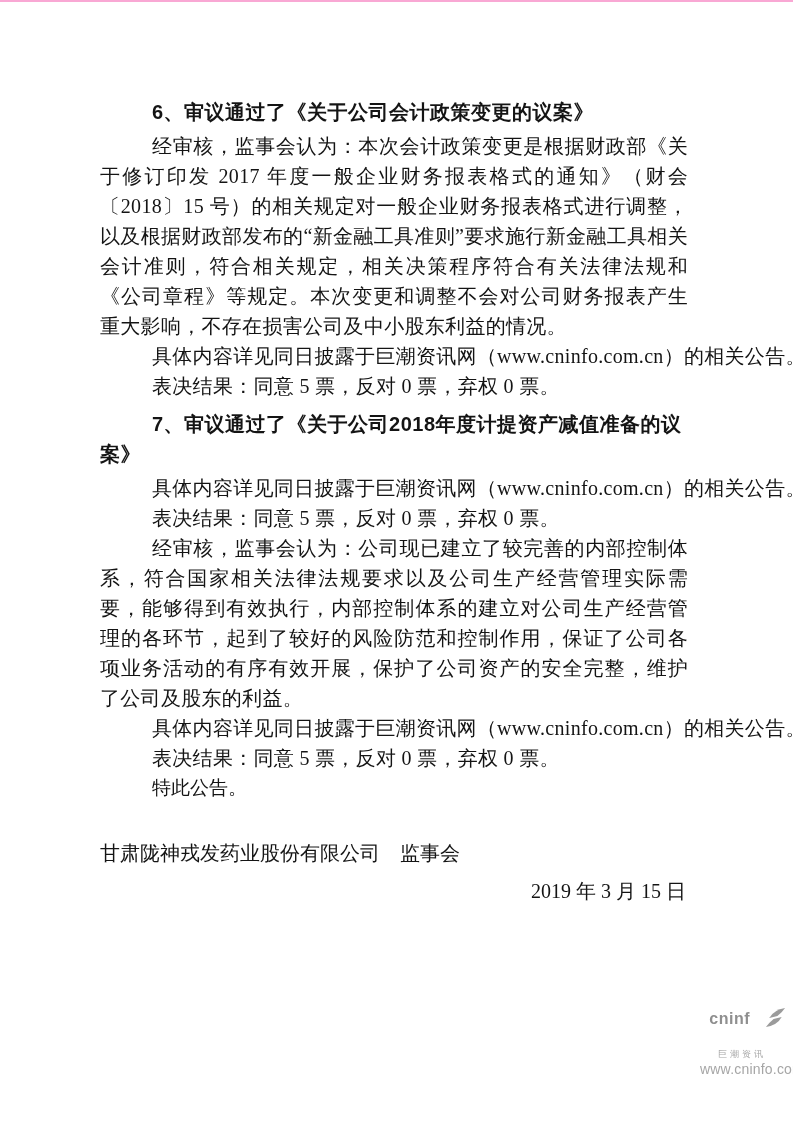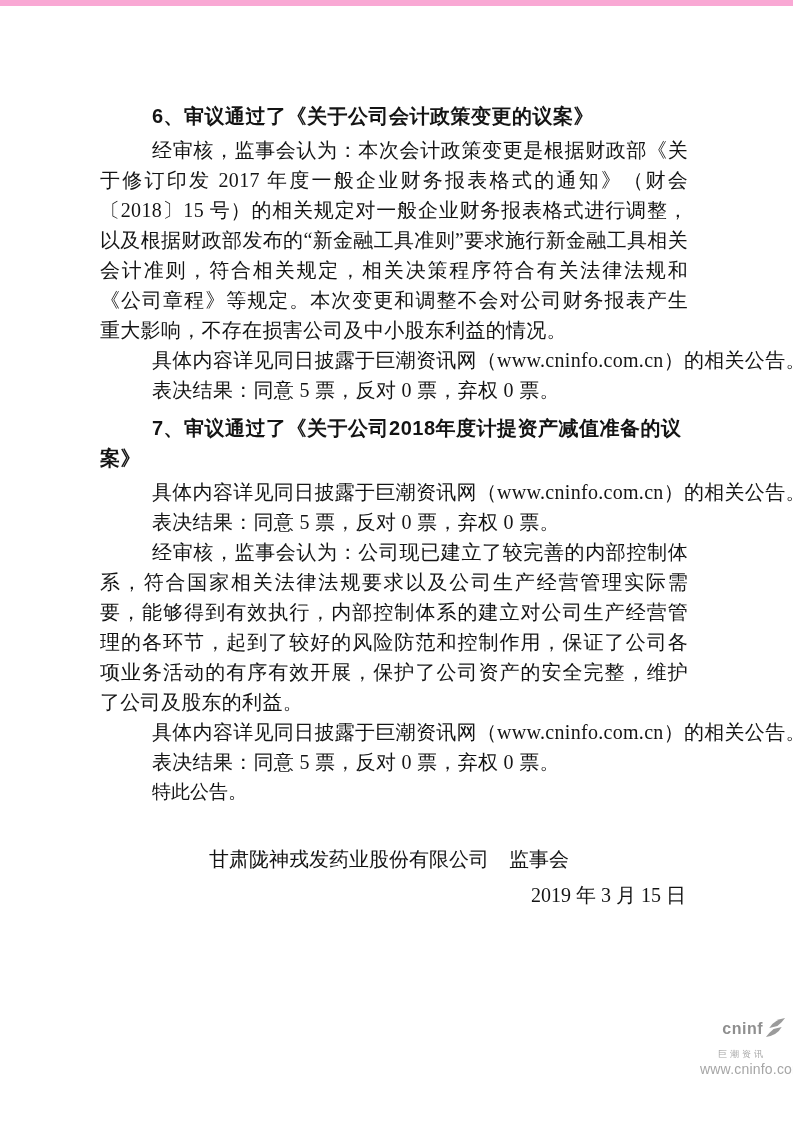"6、审议通过了《关于公司会计政策变更的议案》" .page { border-top: 6px solid #f9a8d4 -> 2px solid #f9a8d4 }
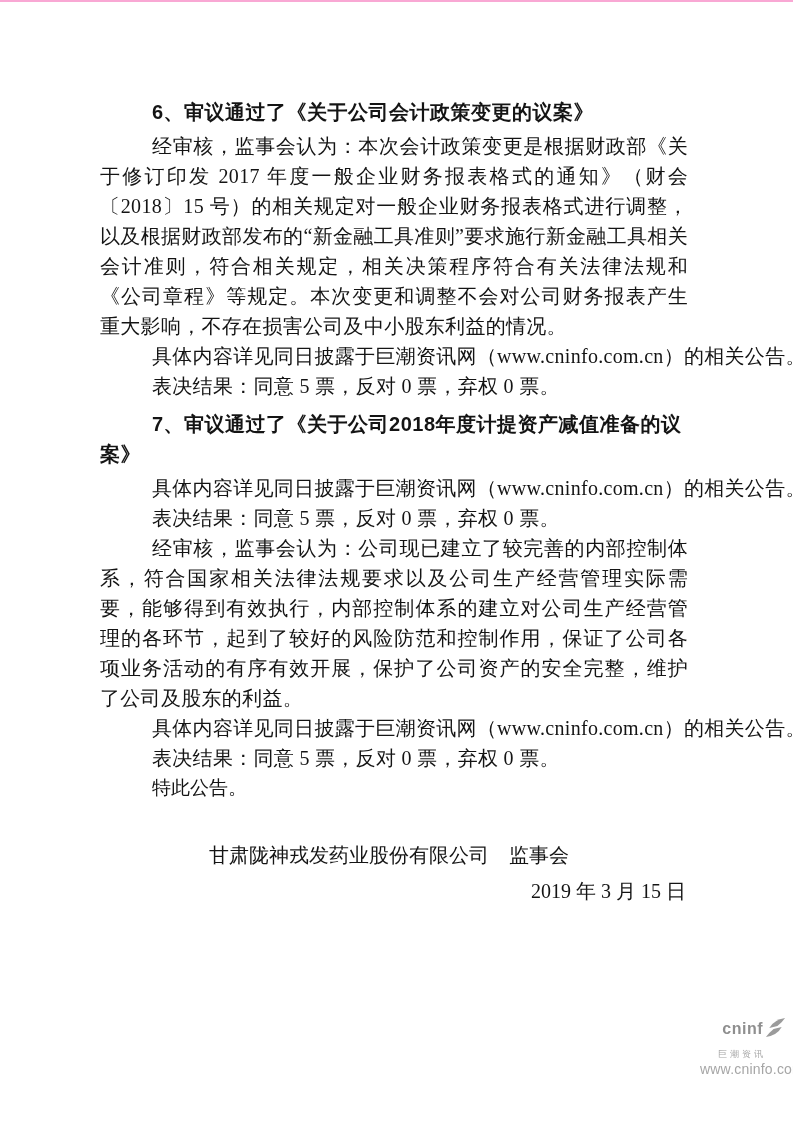"甘肃陇神戎发药业股份有限公司 监事会" .signature { font-family: none -> Liberation Mono, monospace; text-align: center -> left }
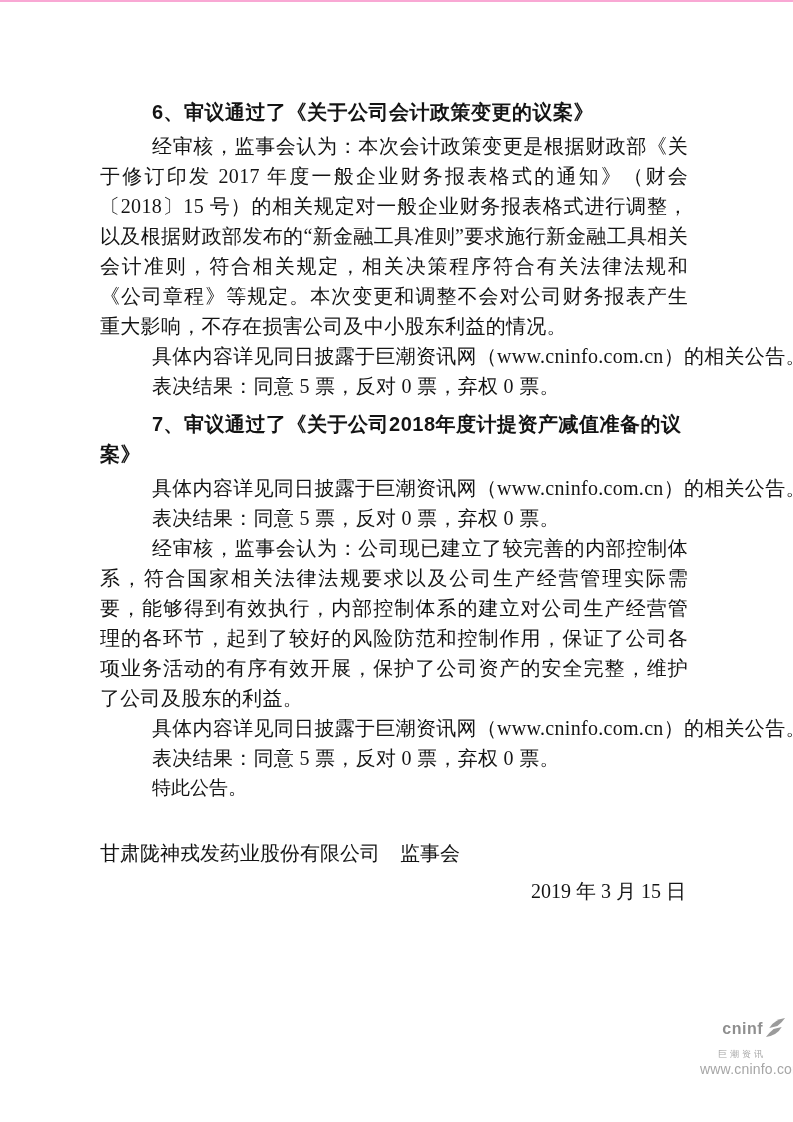"cninf" .logo-row { gap: 2px -> 15px }
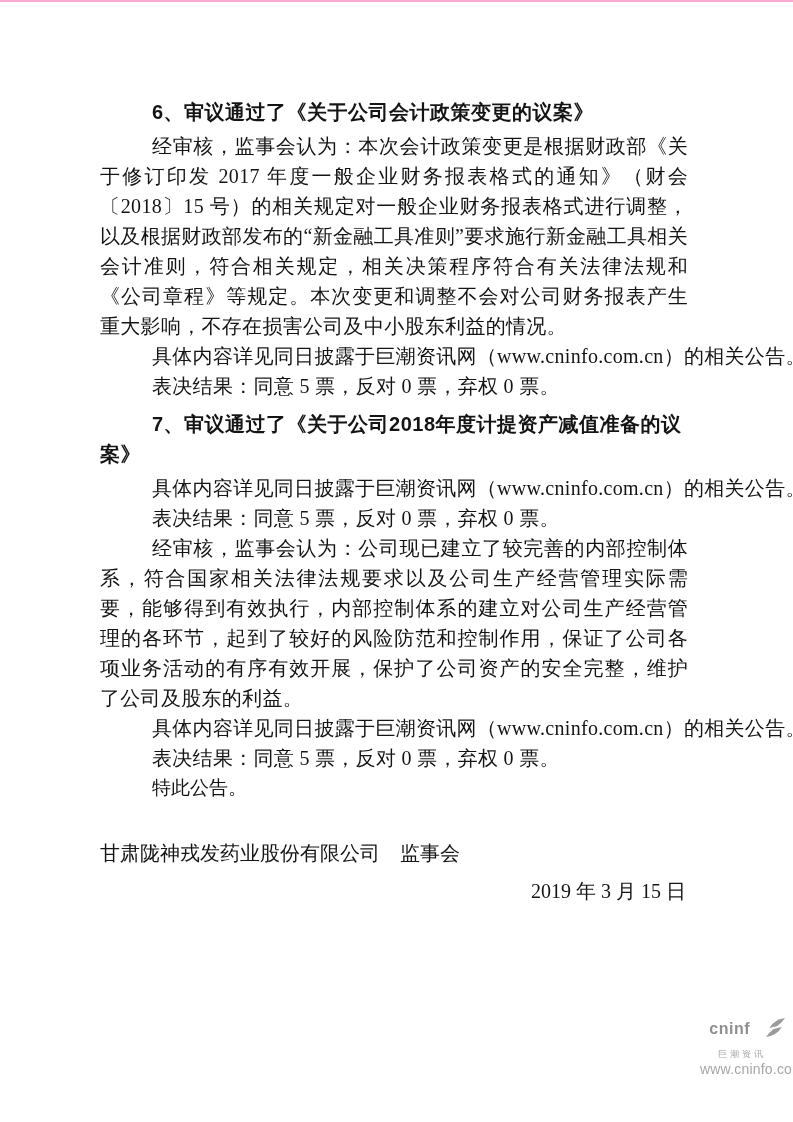"巨潮资讯" .logo-cn { margin-top: 9px -> 19px }
